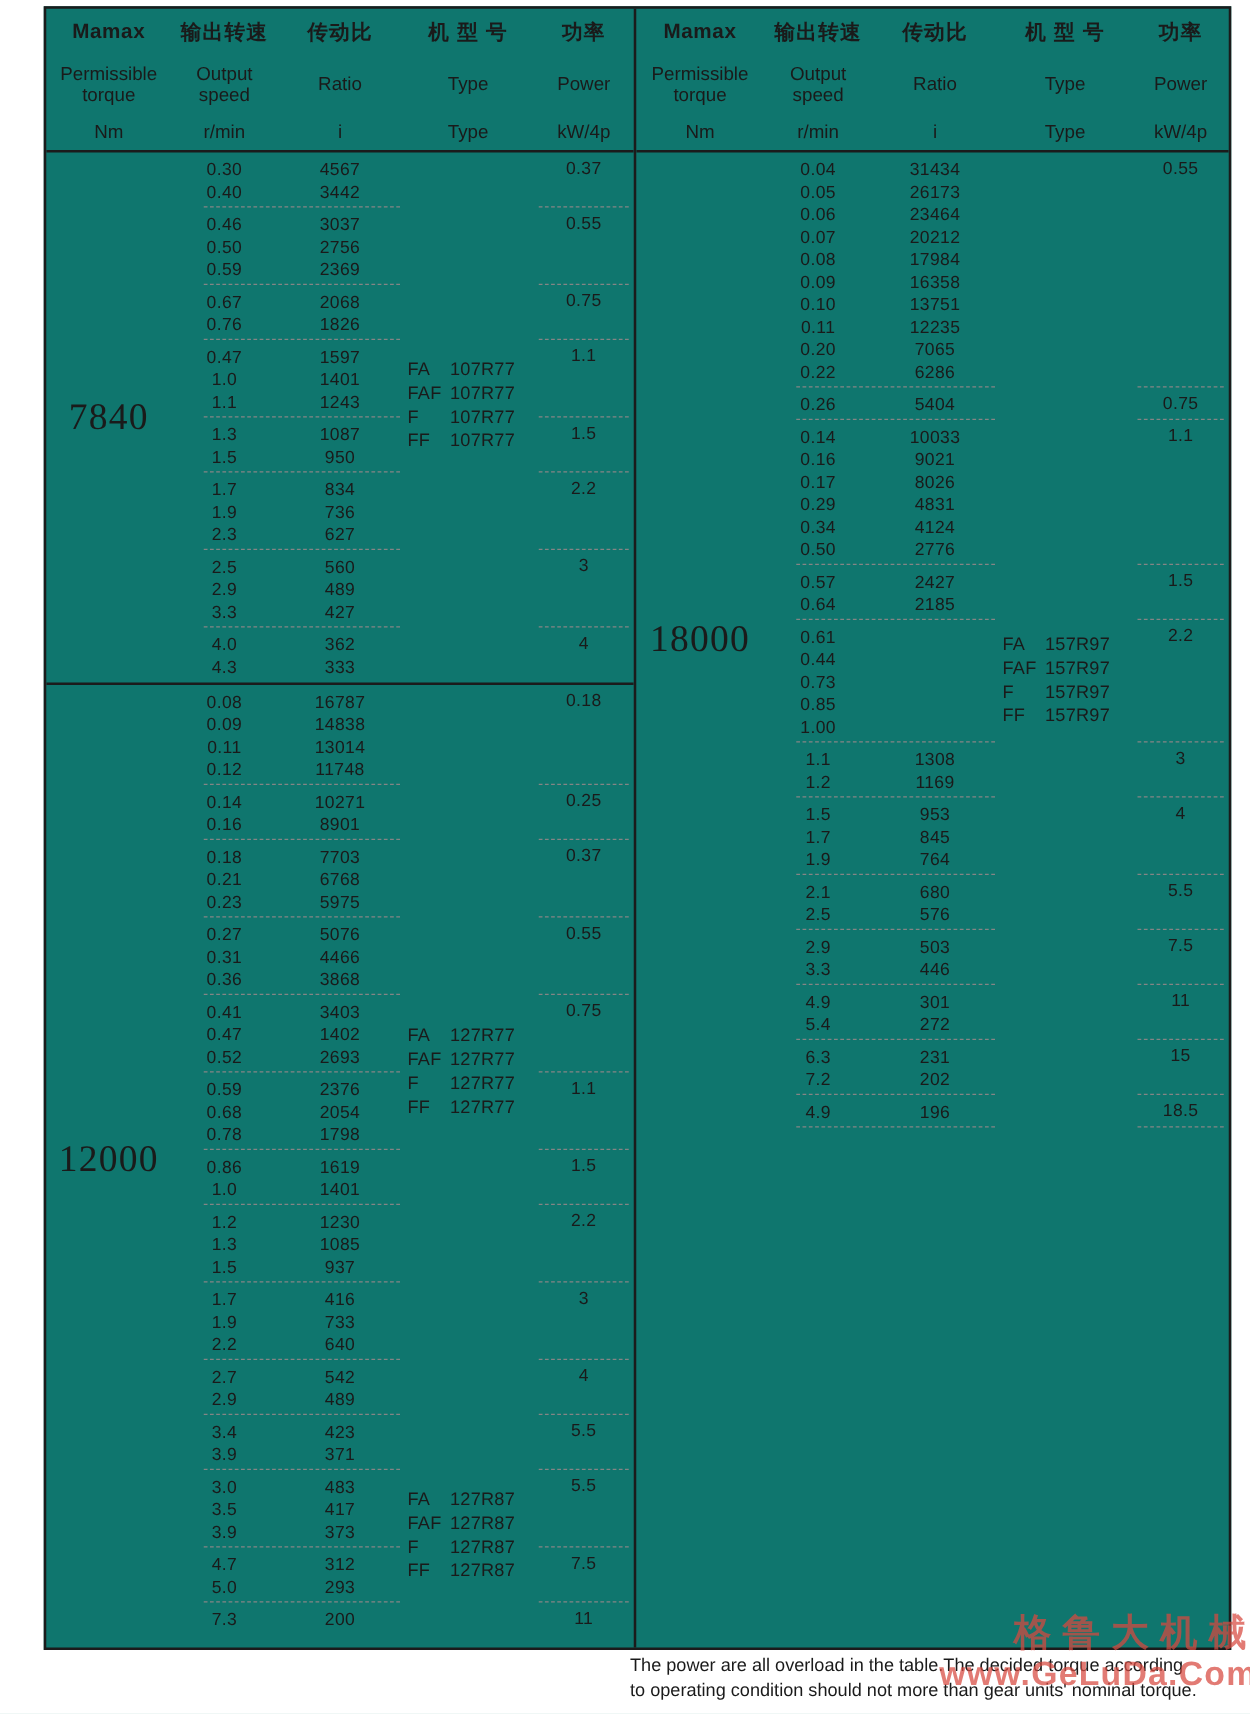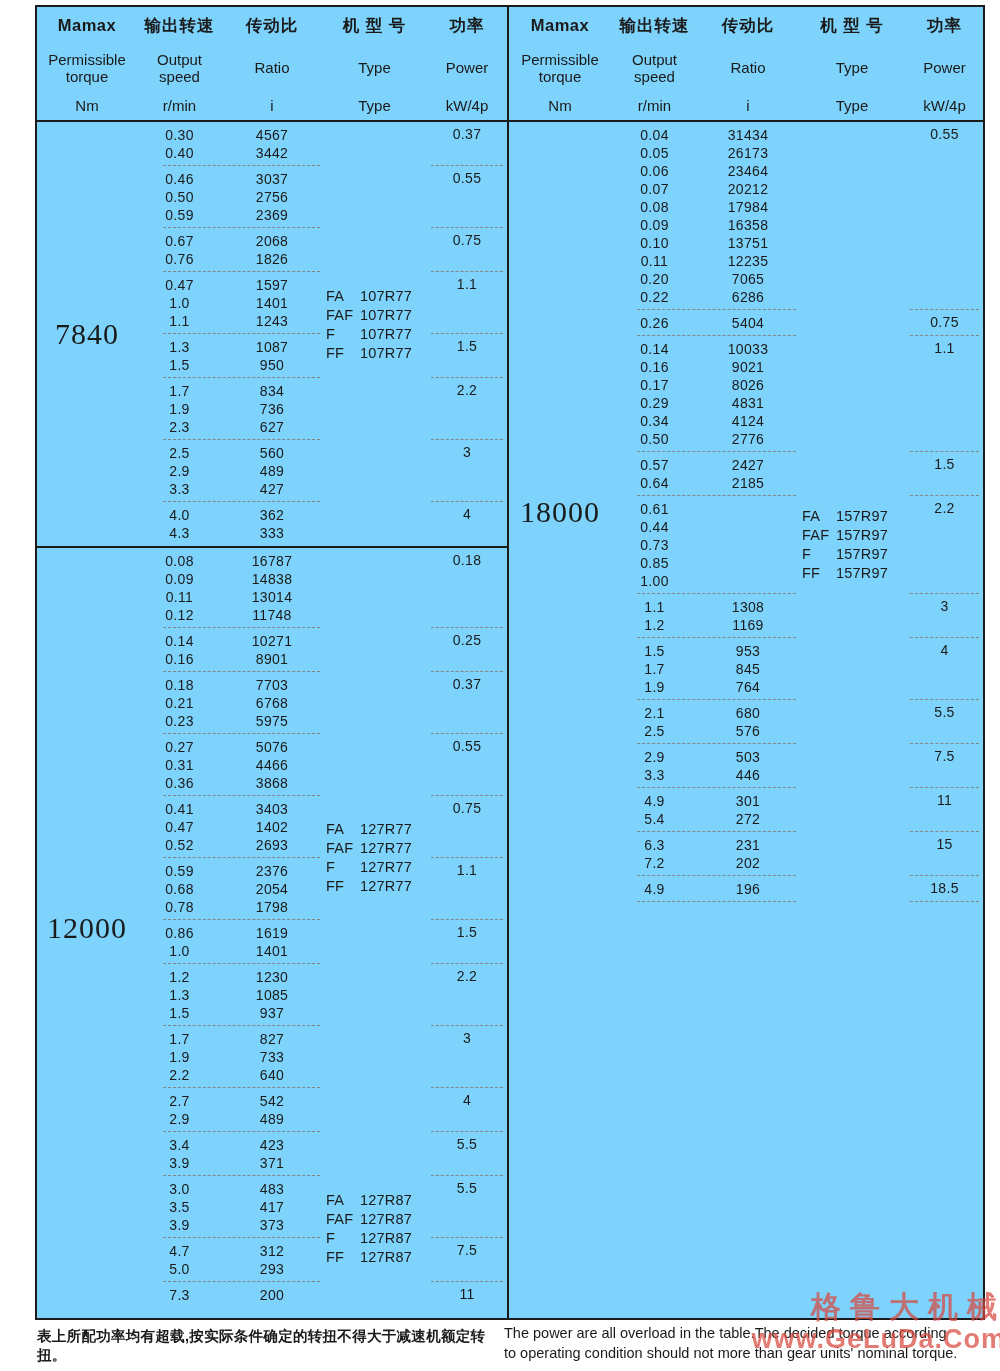"Mamax" .gear-table { background: #7dd3fc -> #0f766e }
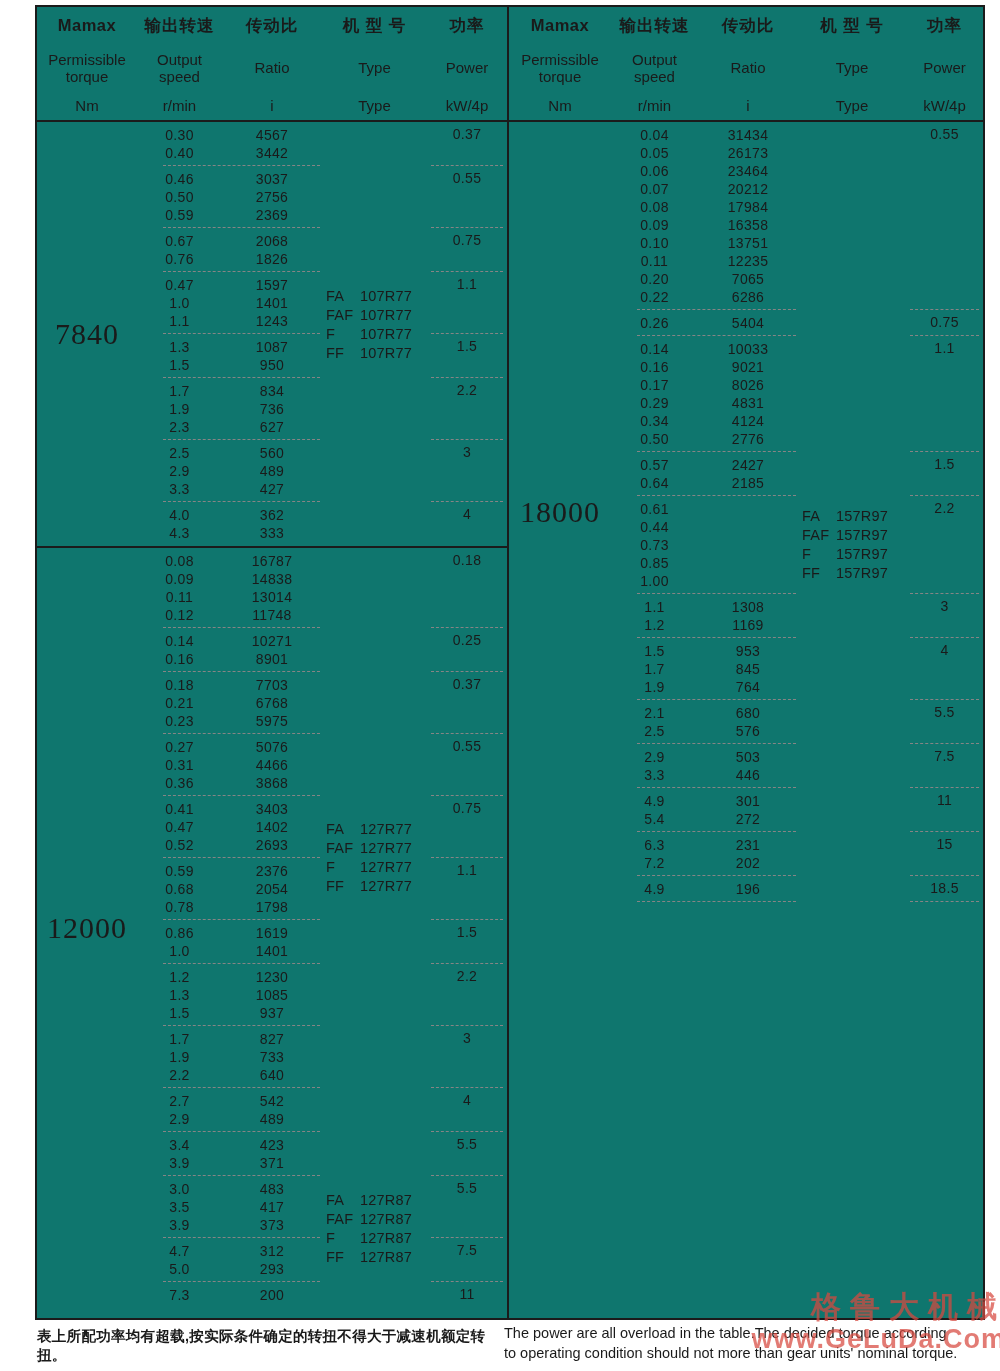"827" div.num { text: 827 -> 416 }
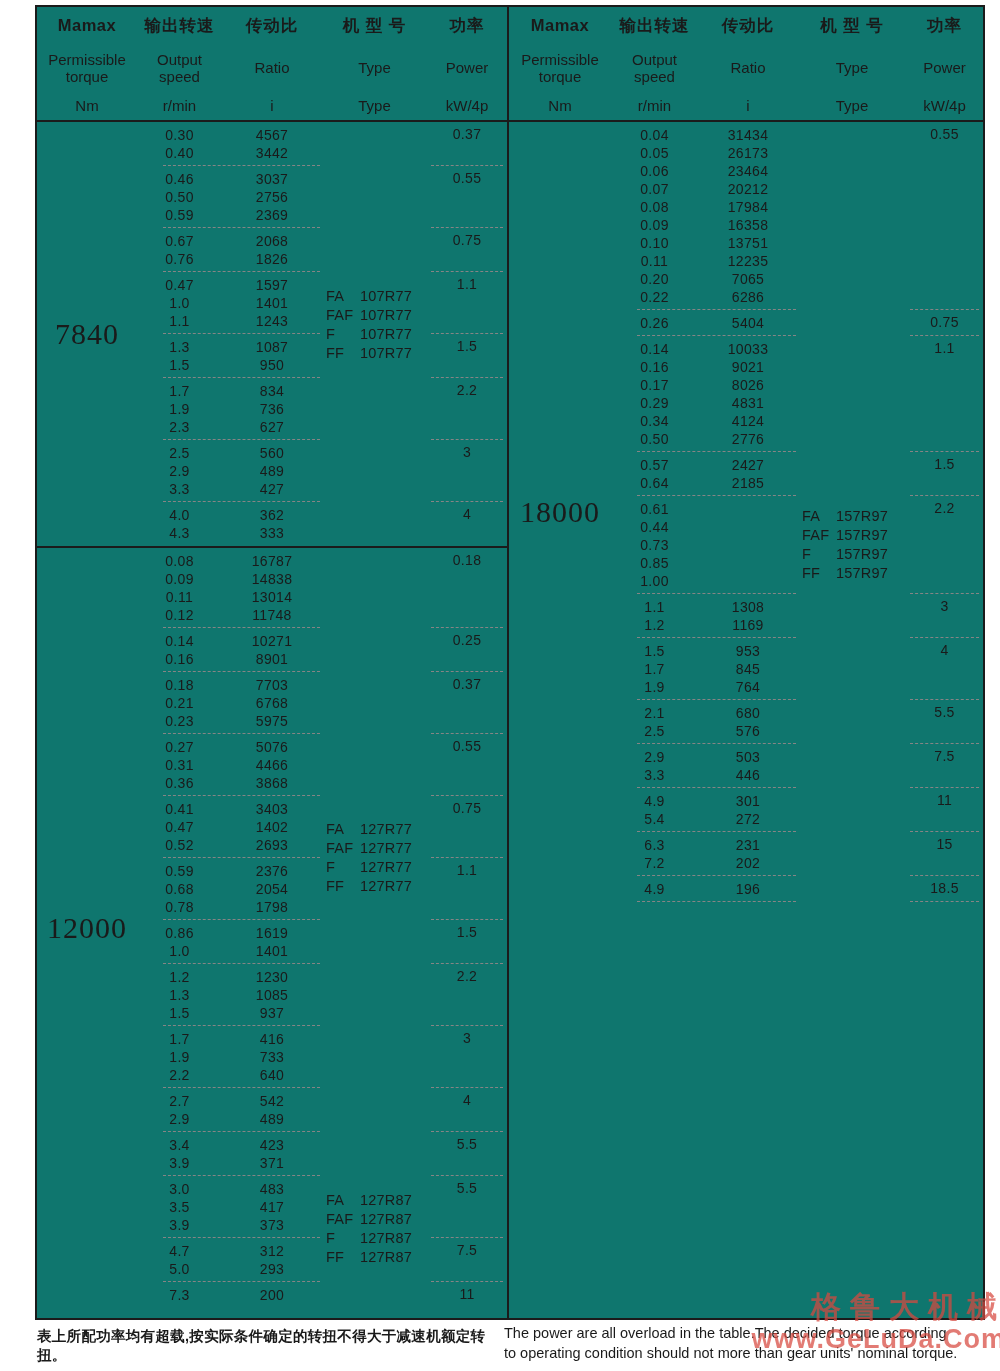"表上所配功率均有超载,按实际条件确定的转扭不得大于减速机额定转扭。" div.note-zh { html: <div>表上所配功率均有超载,按实际条件确定的转扭不得大于减速机额定转扭。</div> -> none }
